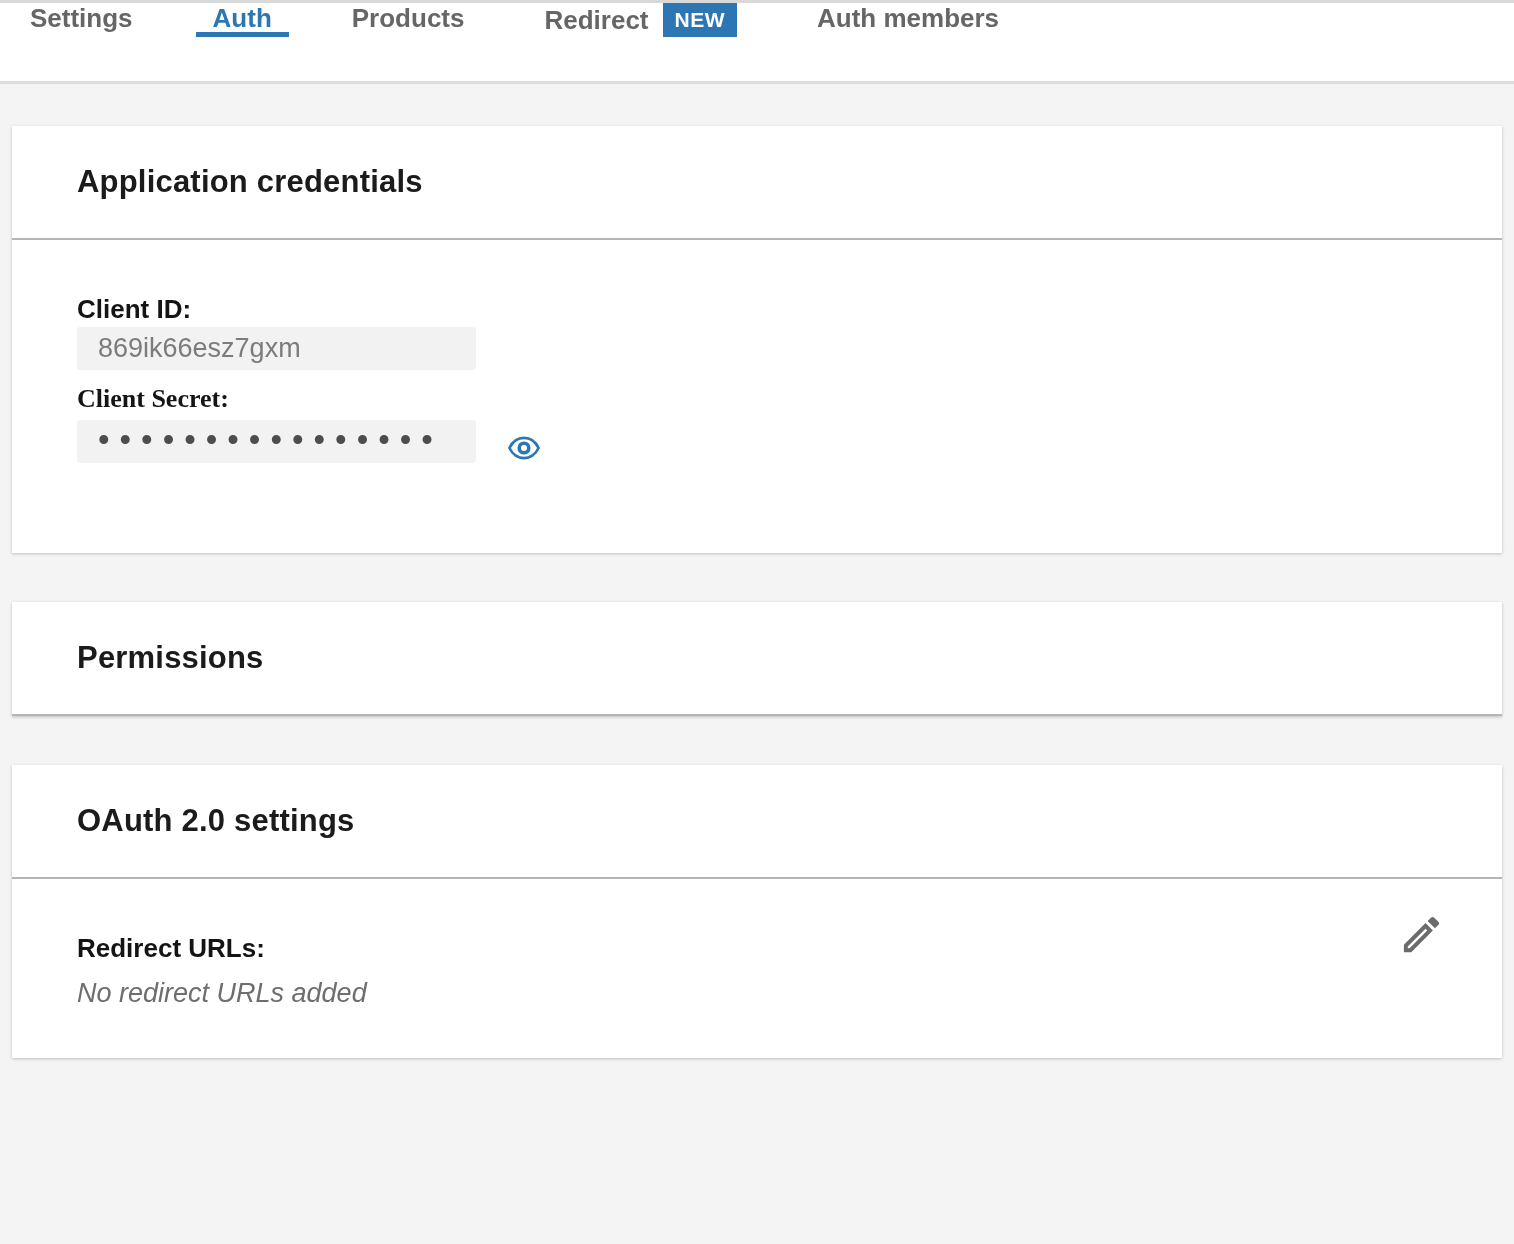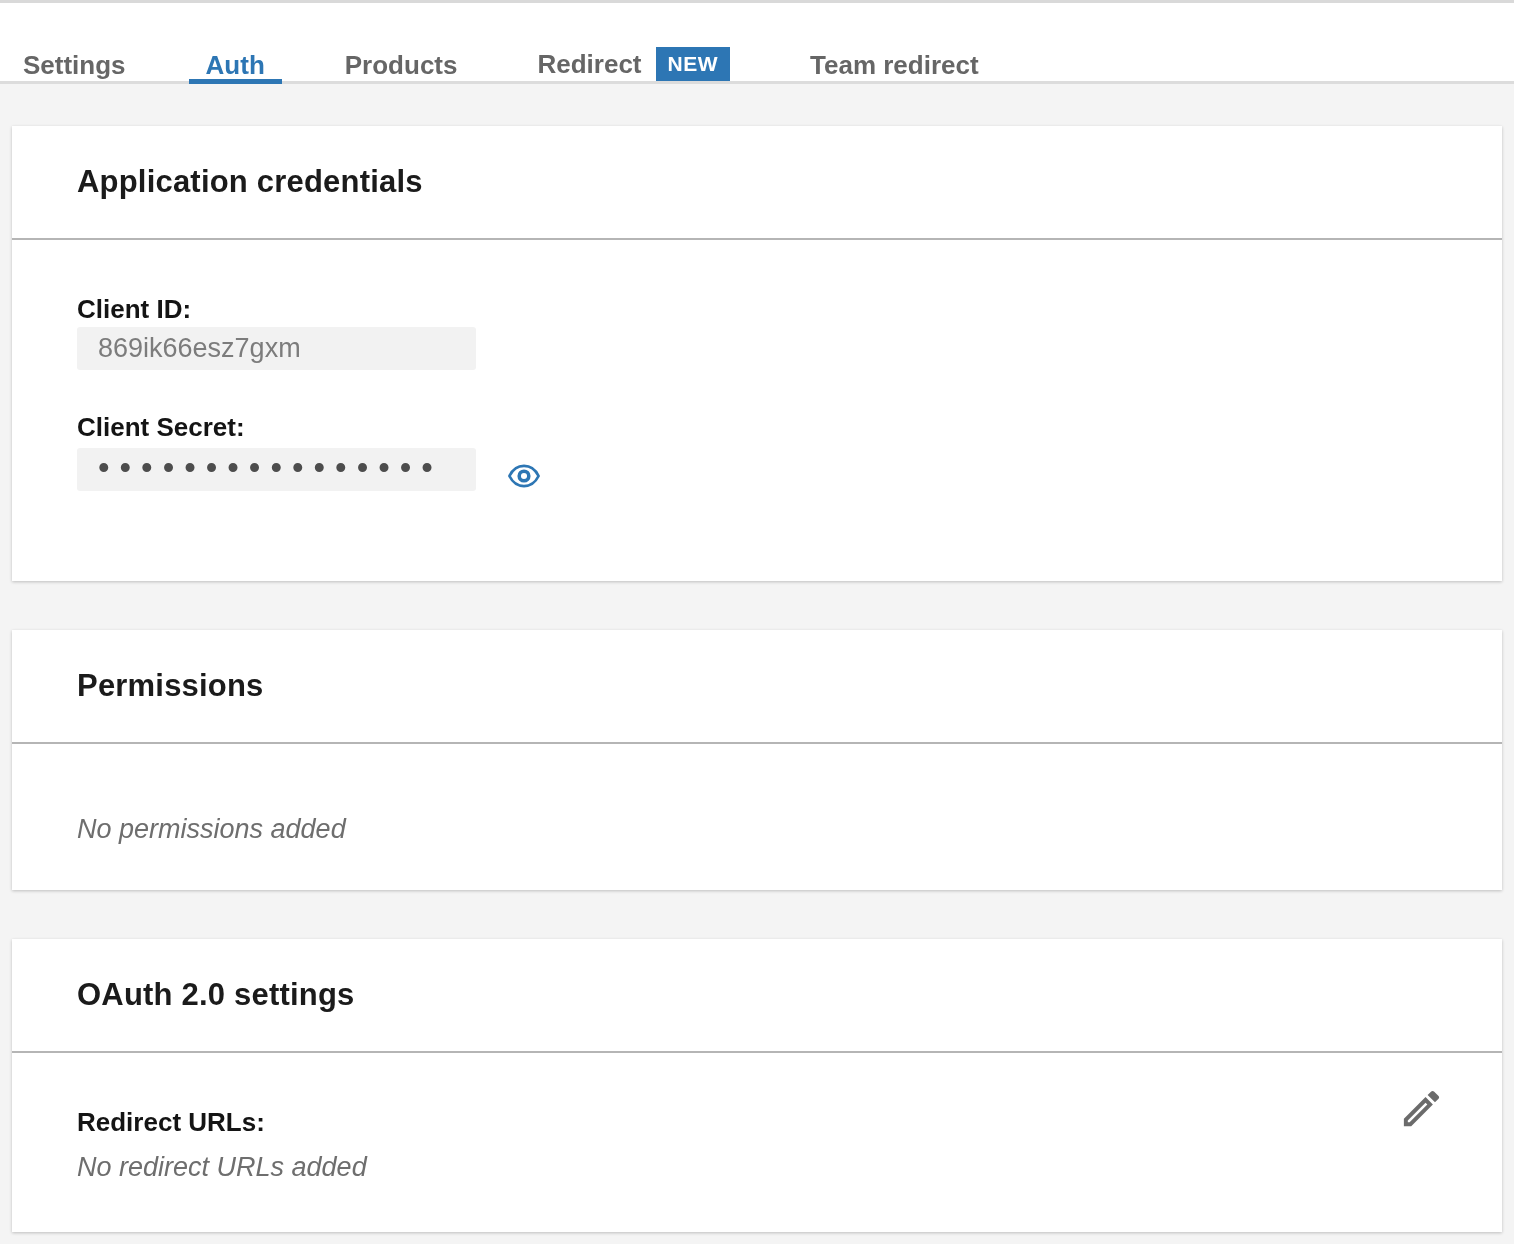"Settings" .tabbar { align-items: flex-end -> flex-start; padding-left: 6px -> 13px }
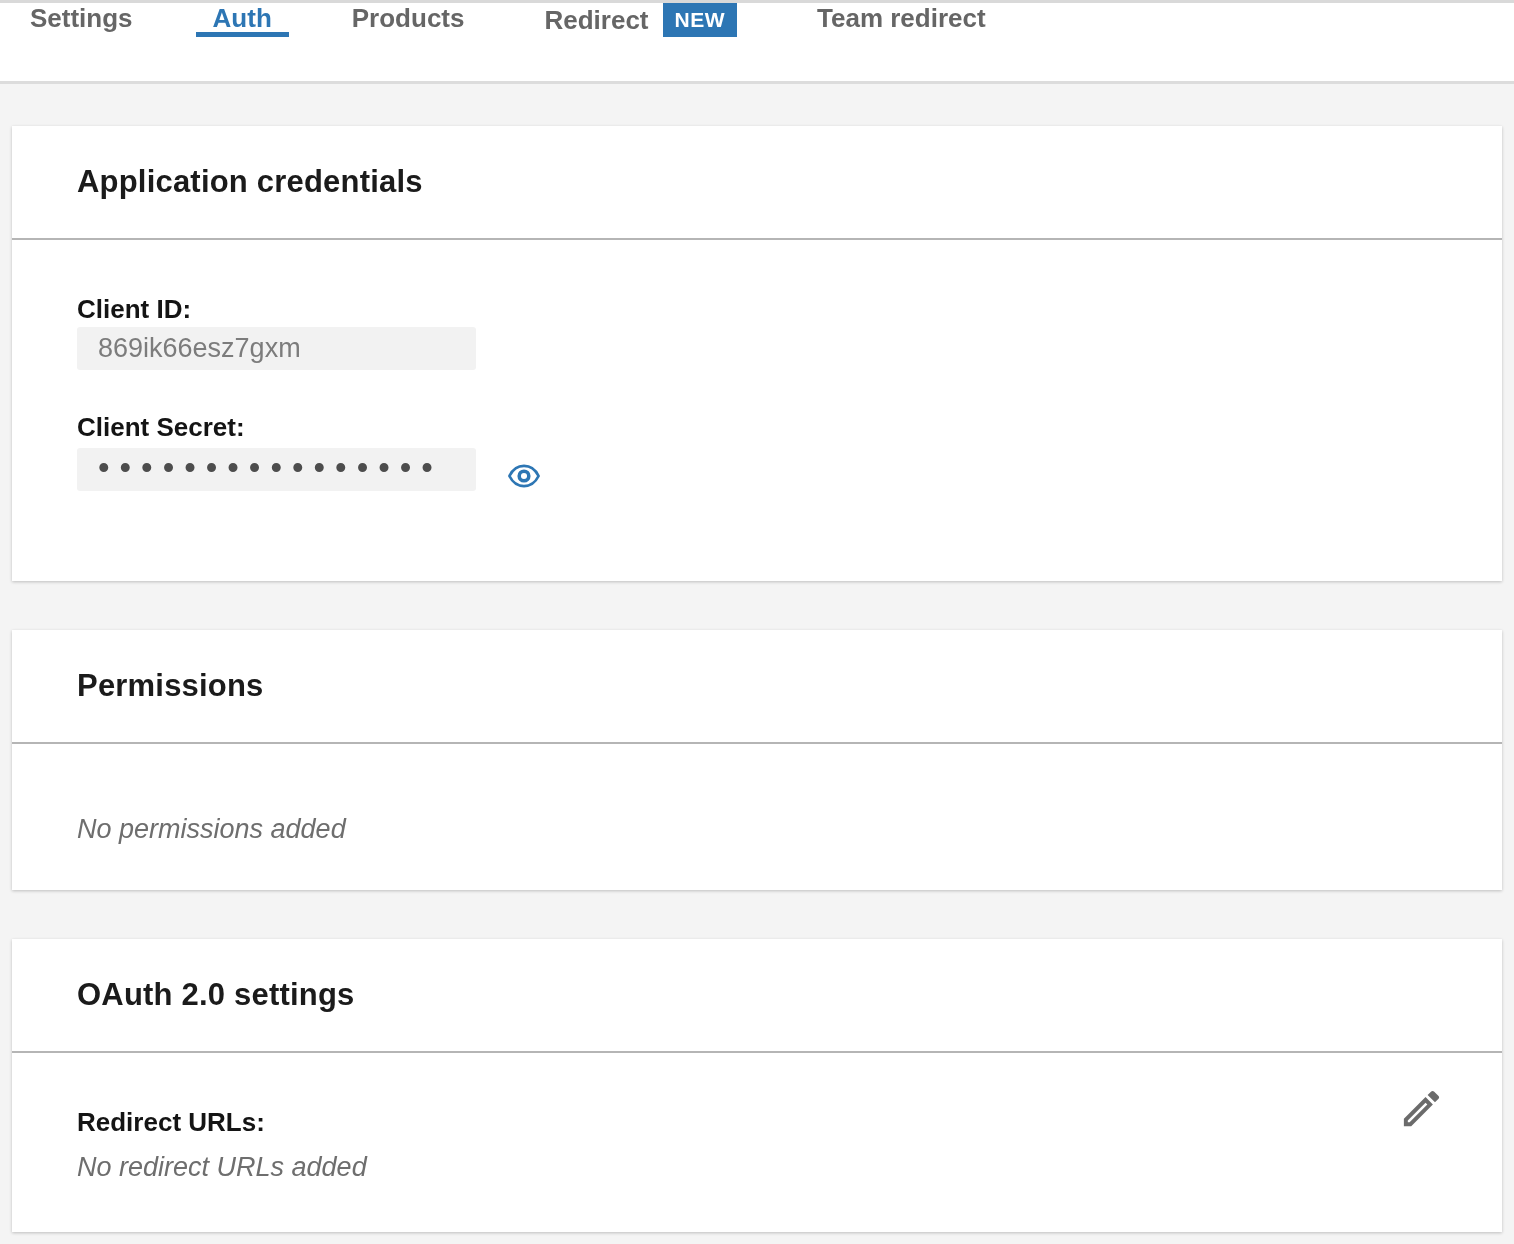"Team redirect" span { text: Team redirect -> Auth members }
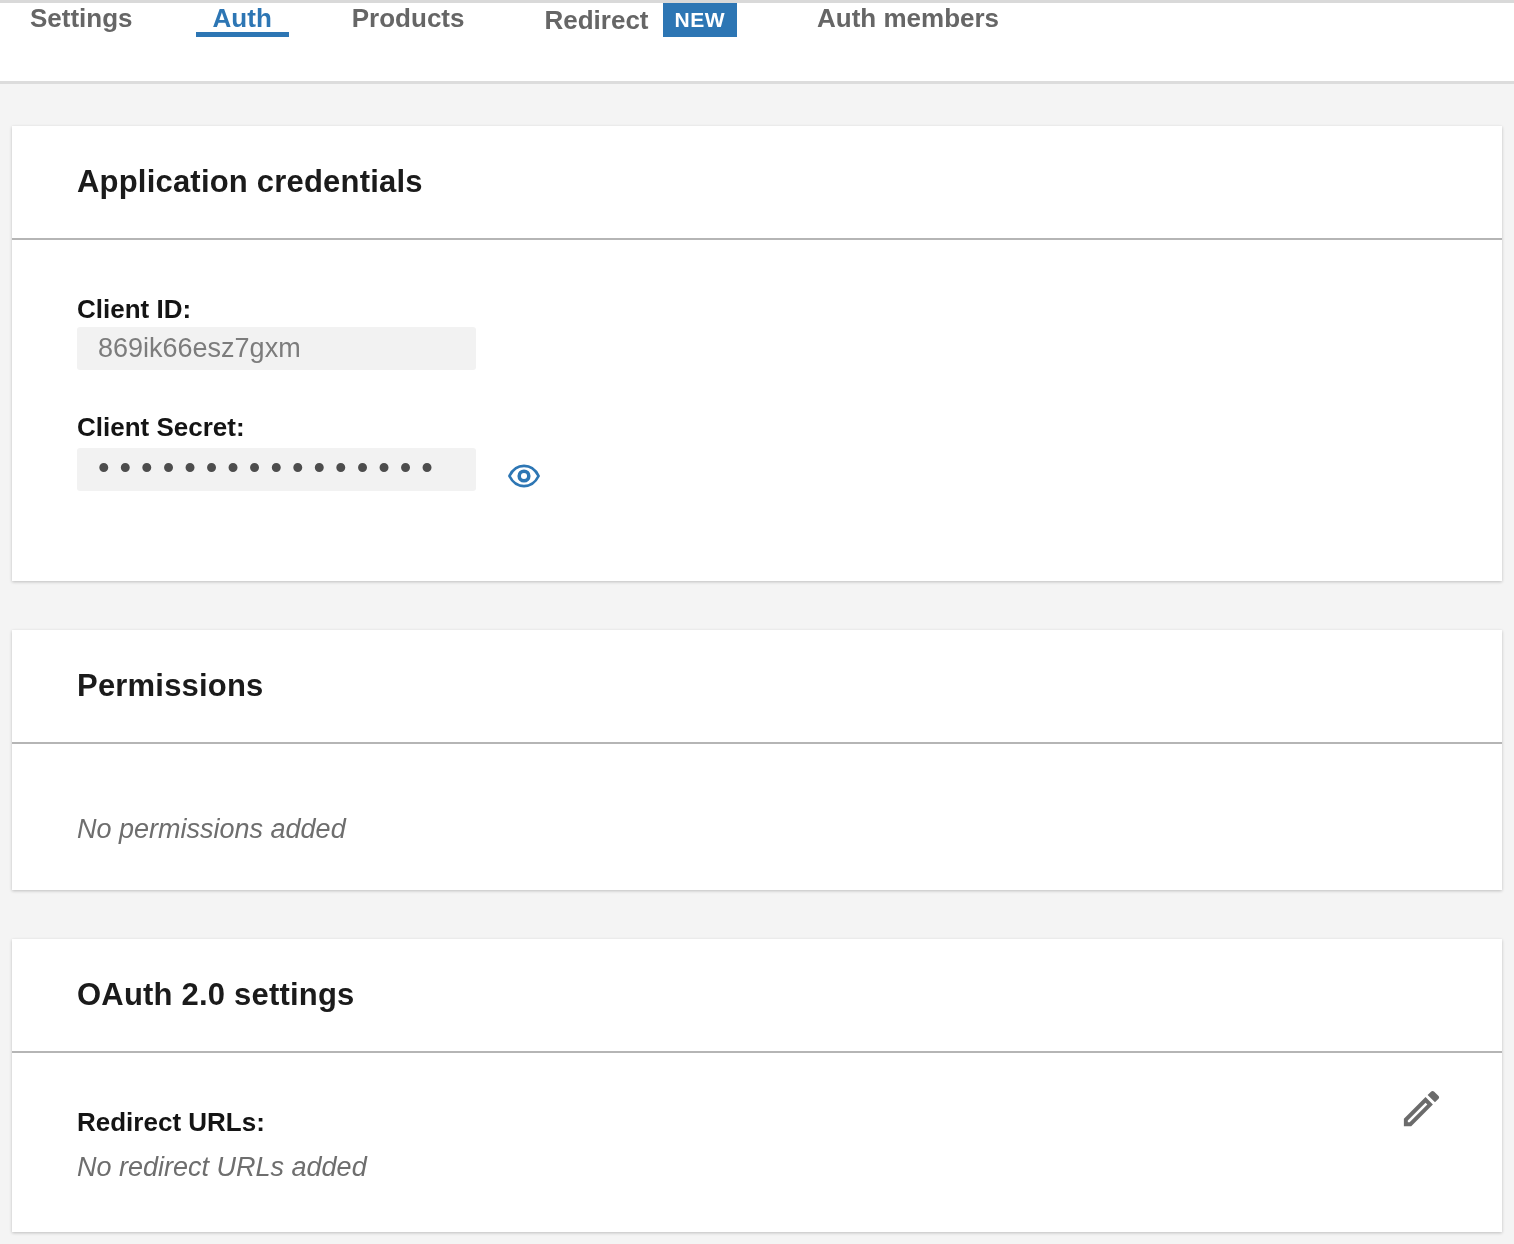"Client Secret:" .label-secret { font-family: none -> Liberation Serif, serif; margin-top: 42px -> 14px }
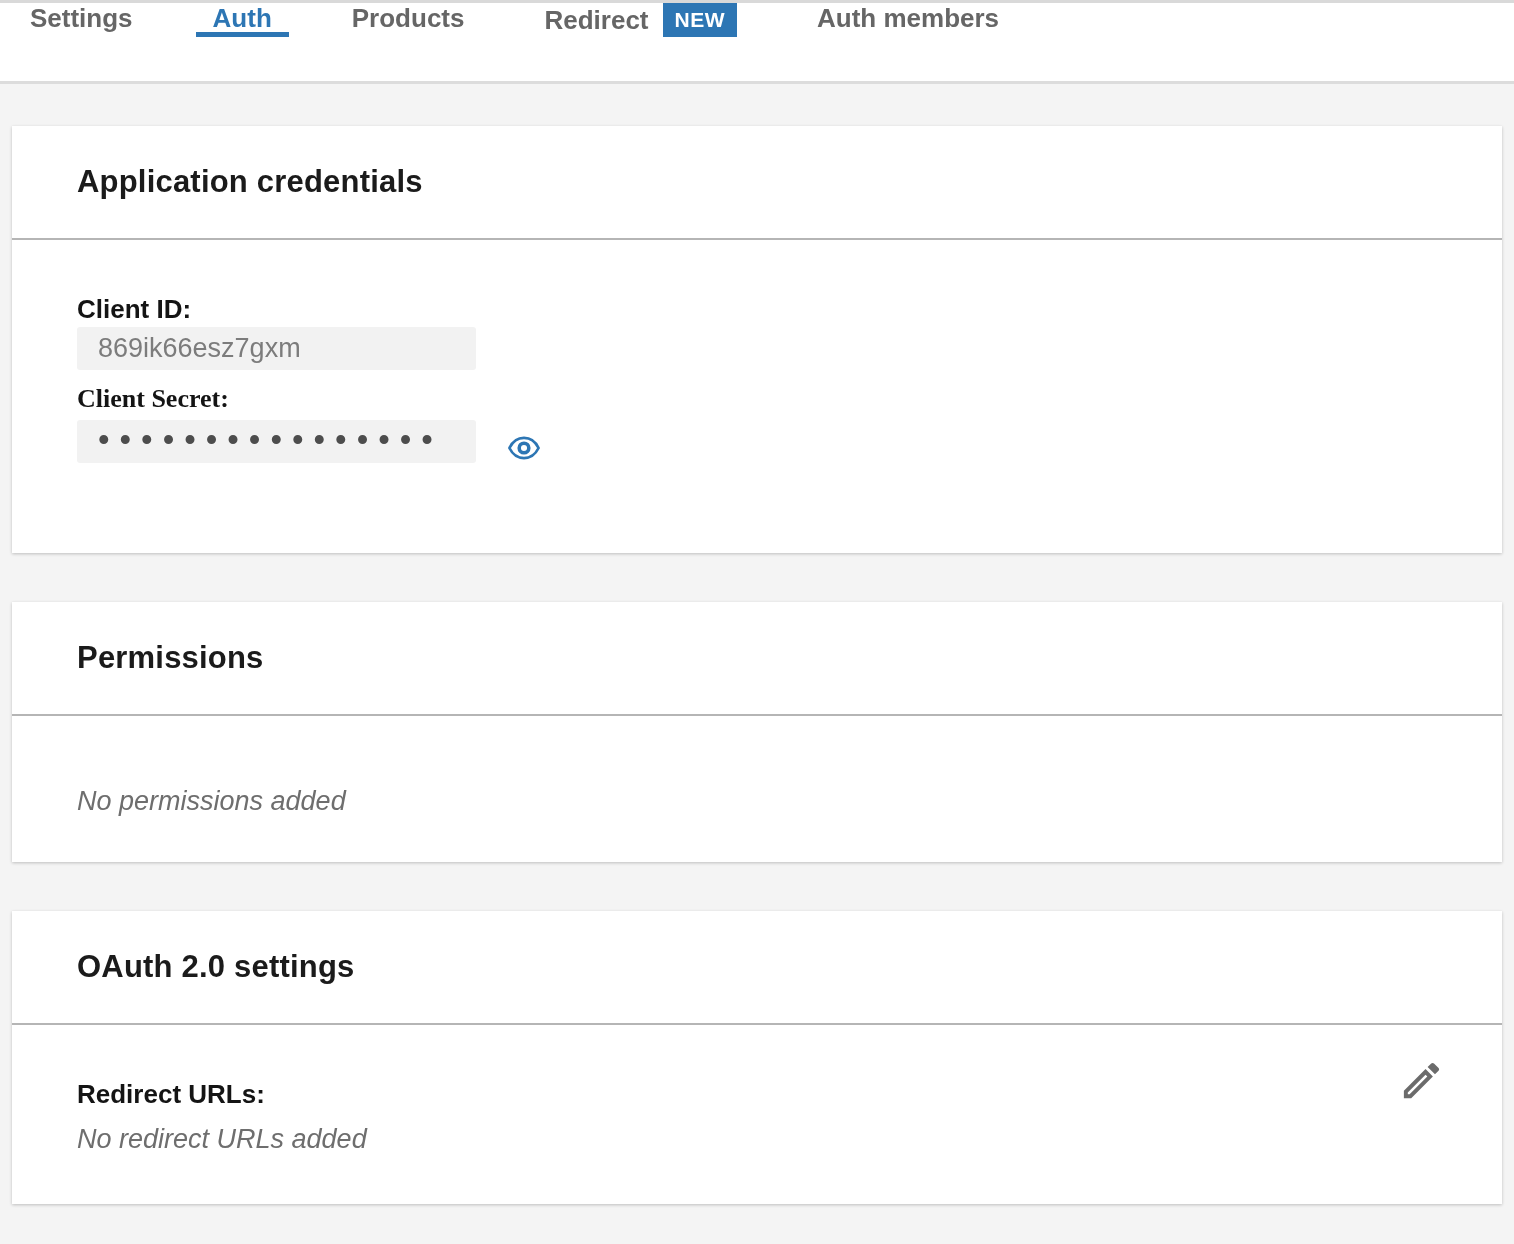"No permissions added" div.card-body { html: <div> <div>No permissions added</div> </div> -> none }
